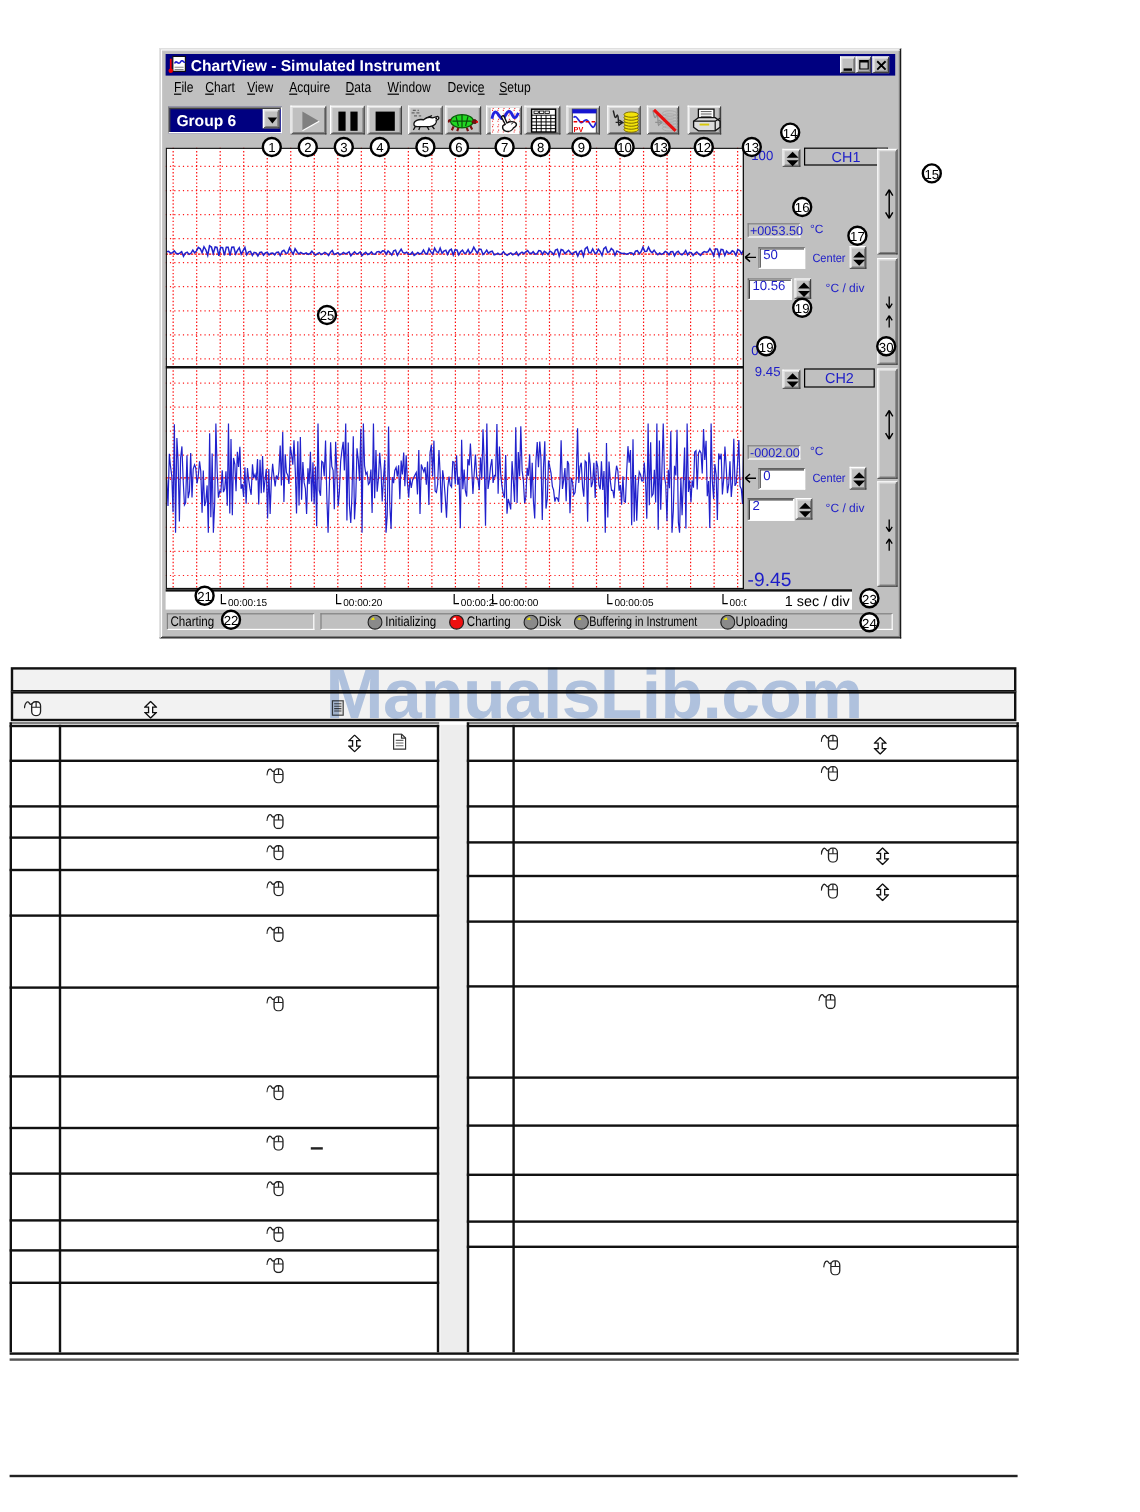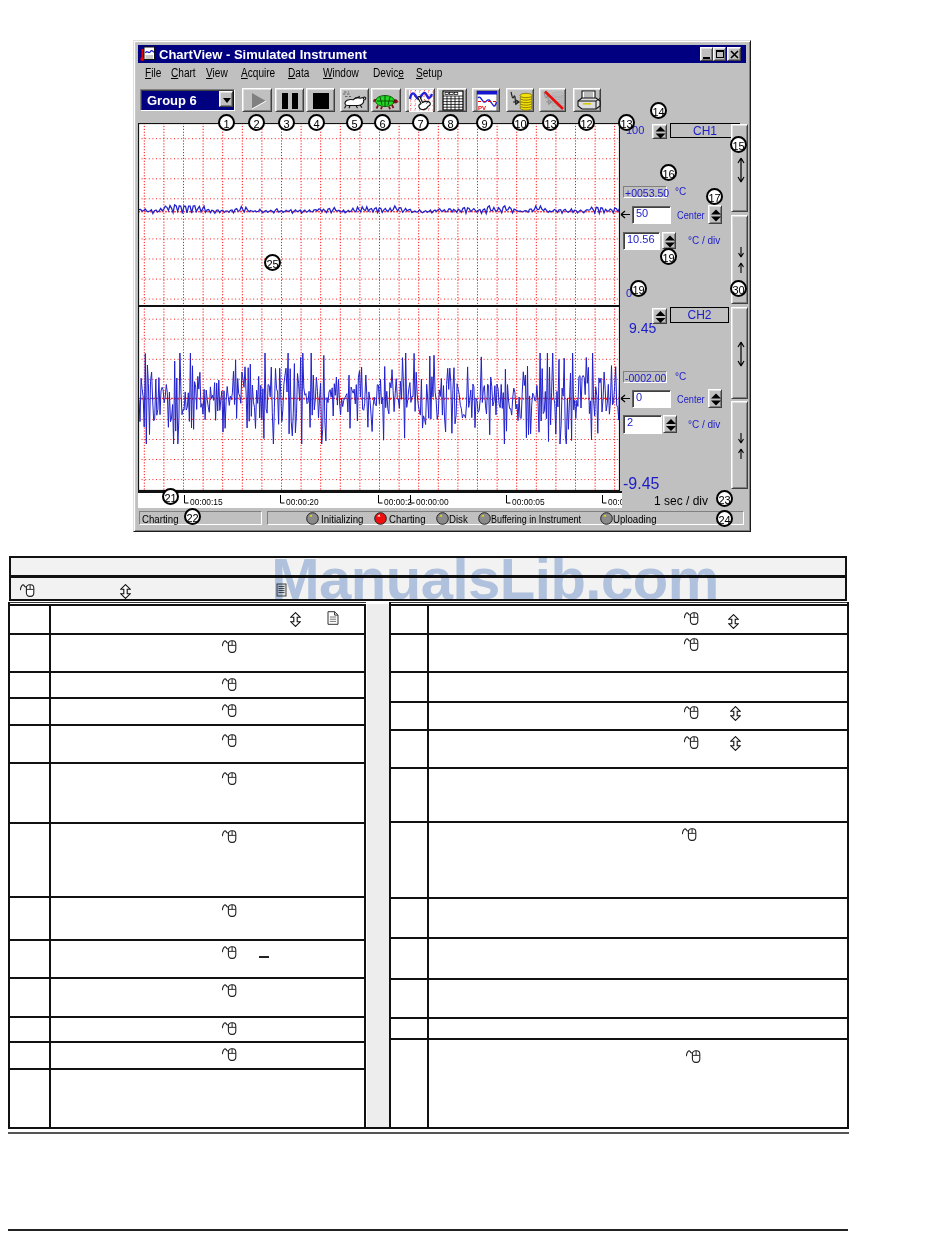"15" div.co { left: 730px -> 768px }
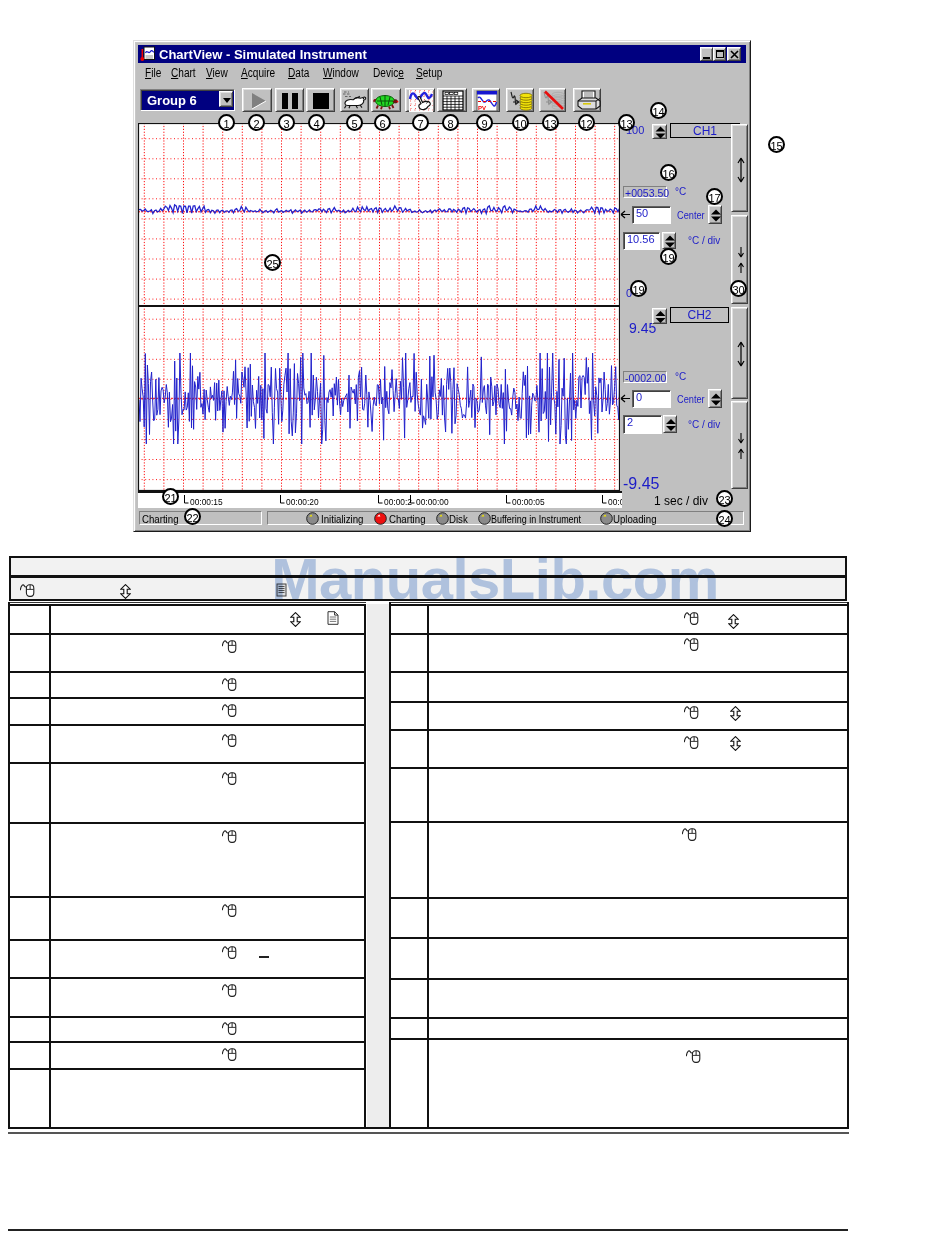"9.45" div.abs { font-size: 14px -> 11px; top: 320px -> 304px }
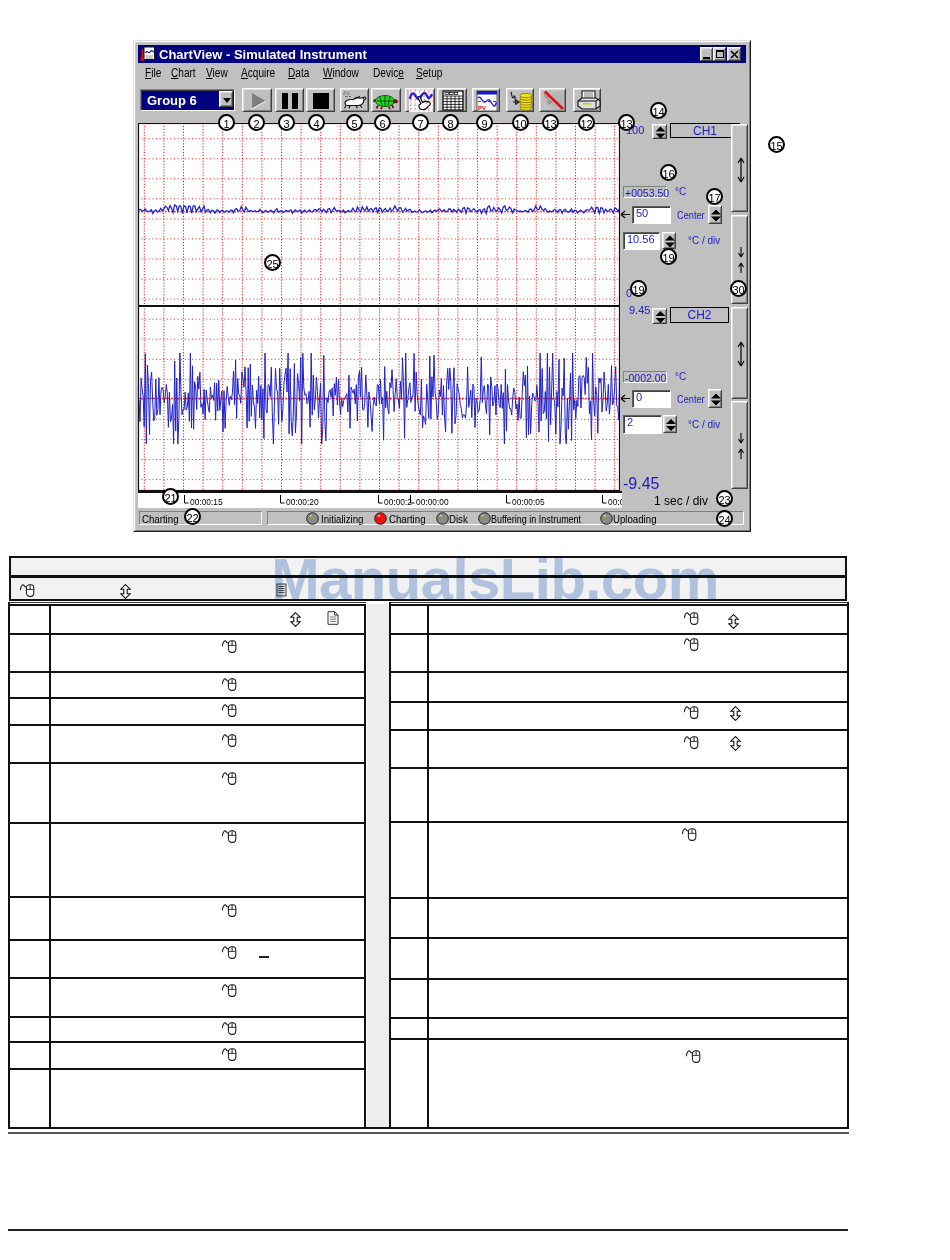"00:00:15" div.abs { width: 484px -> 572px }
